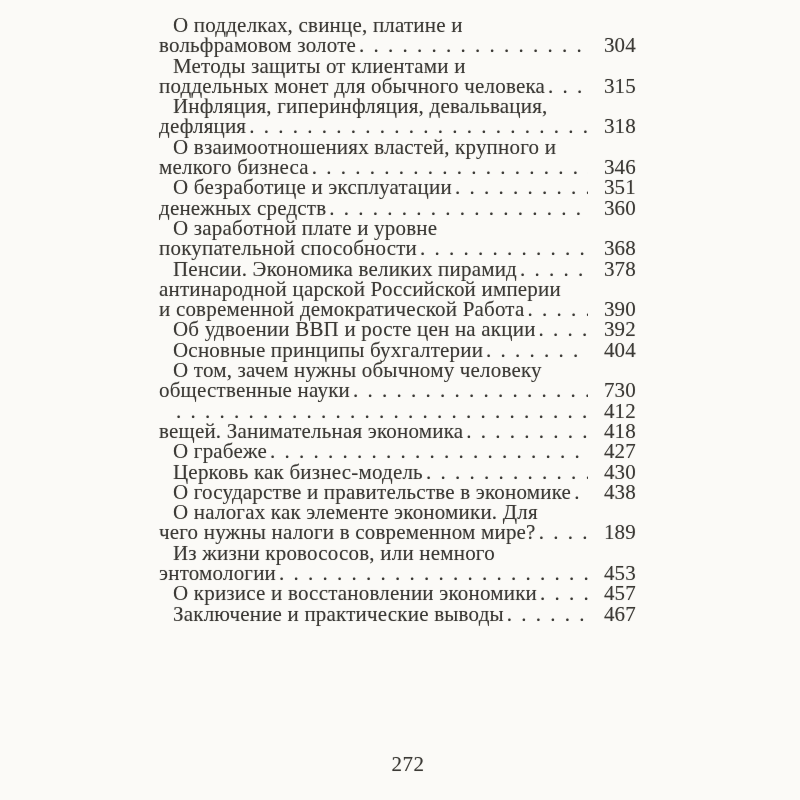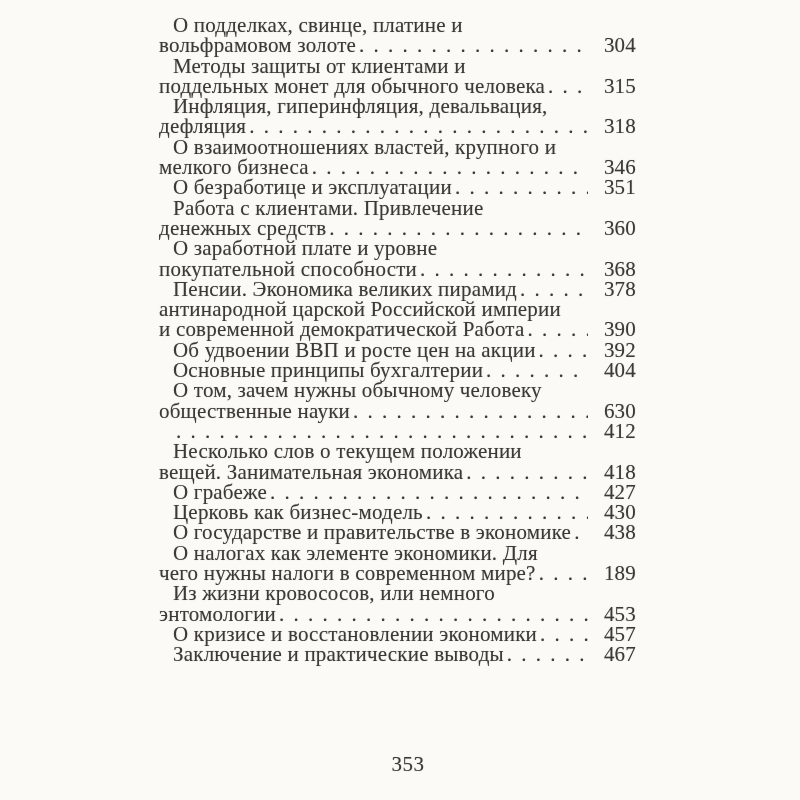"Работа с клиентами. Привлечение" div.line { html: <div> <span>Работа с клиентами. Привлечение</span> </div> -> none }
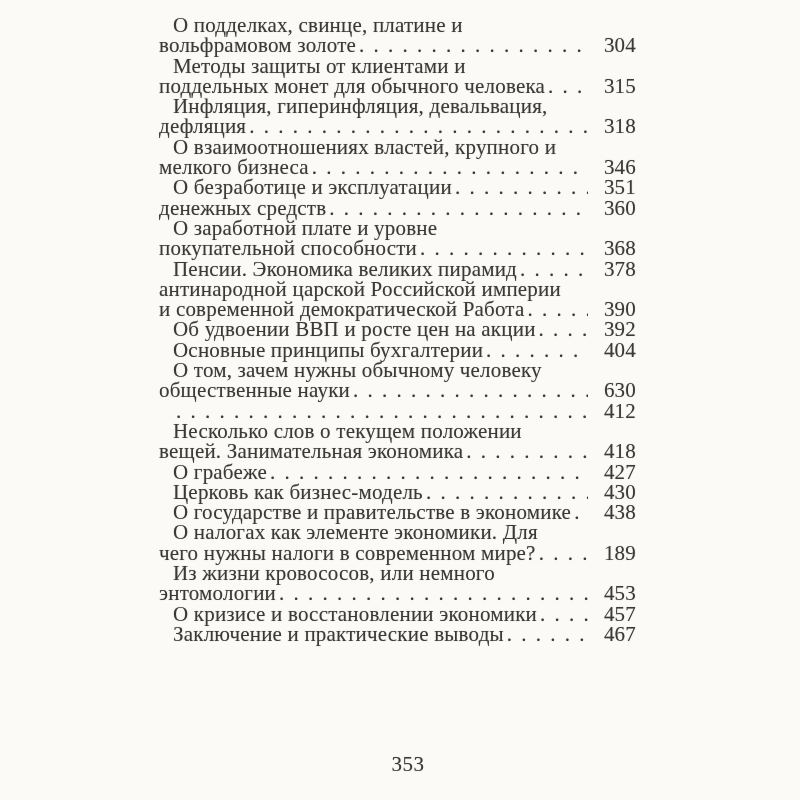"630" span.pg { text: 630 -> 730 }
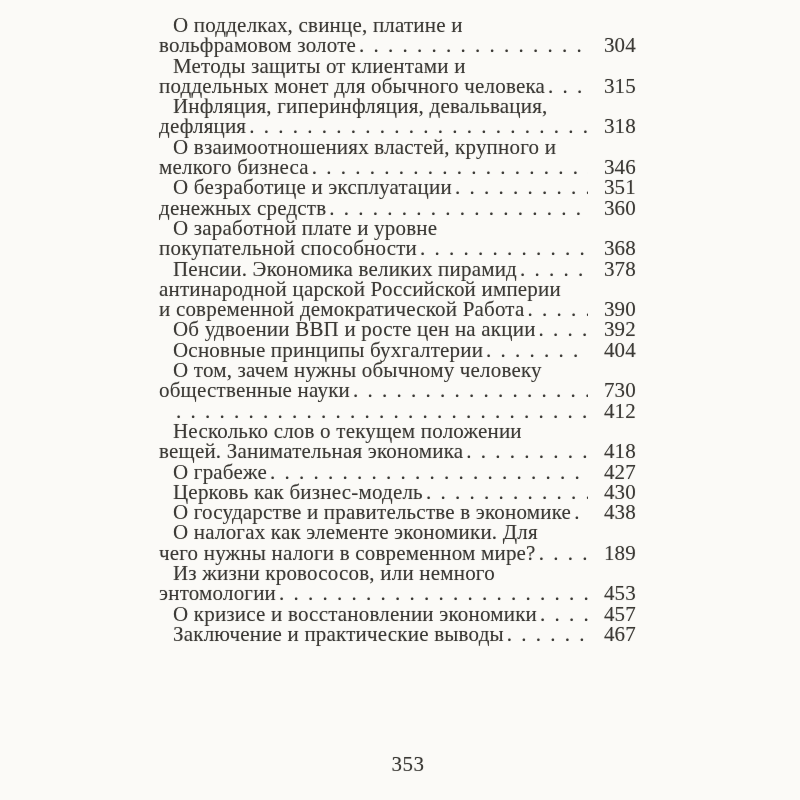"Несколько слов о текущем положении" div.line { html: <div> <span>Несколько слов о текущем положении</span> </div> -> none }
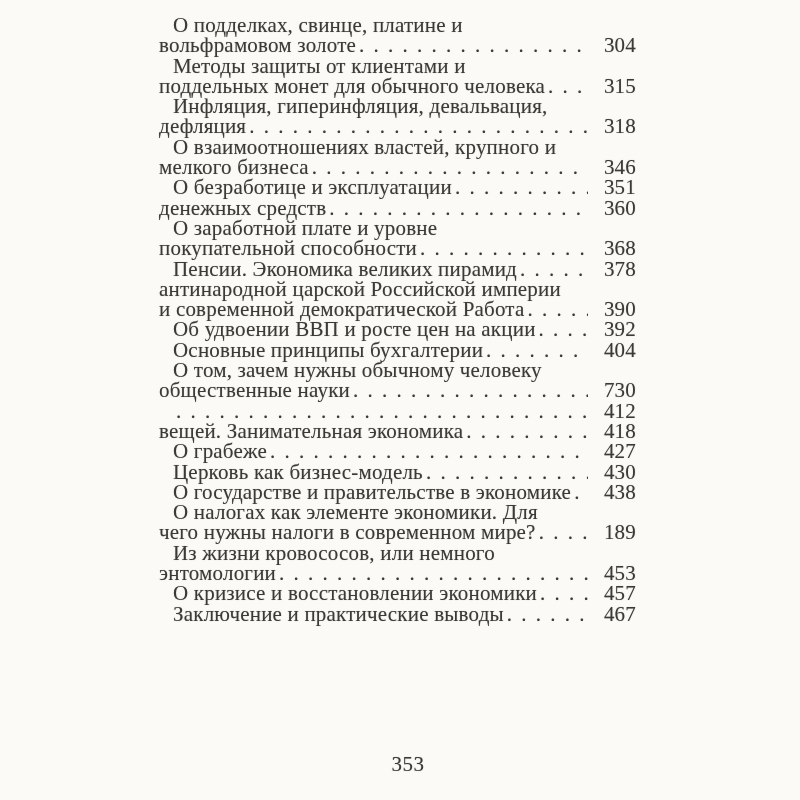"353" div.footer { text: 353 -> 272 }
